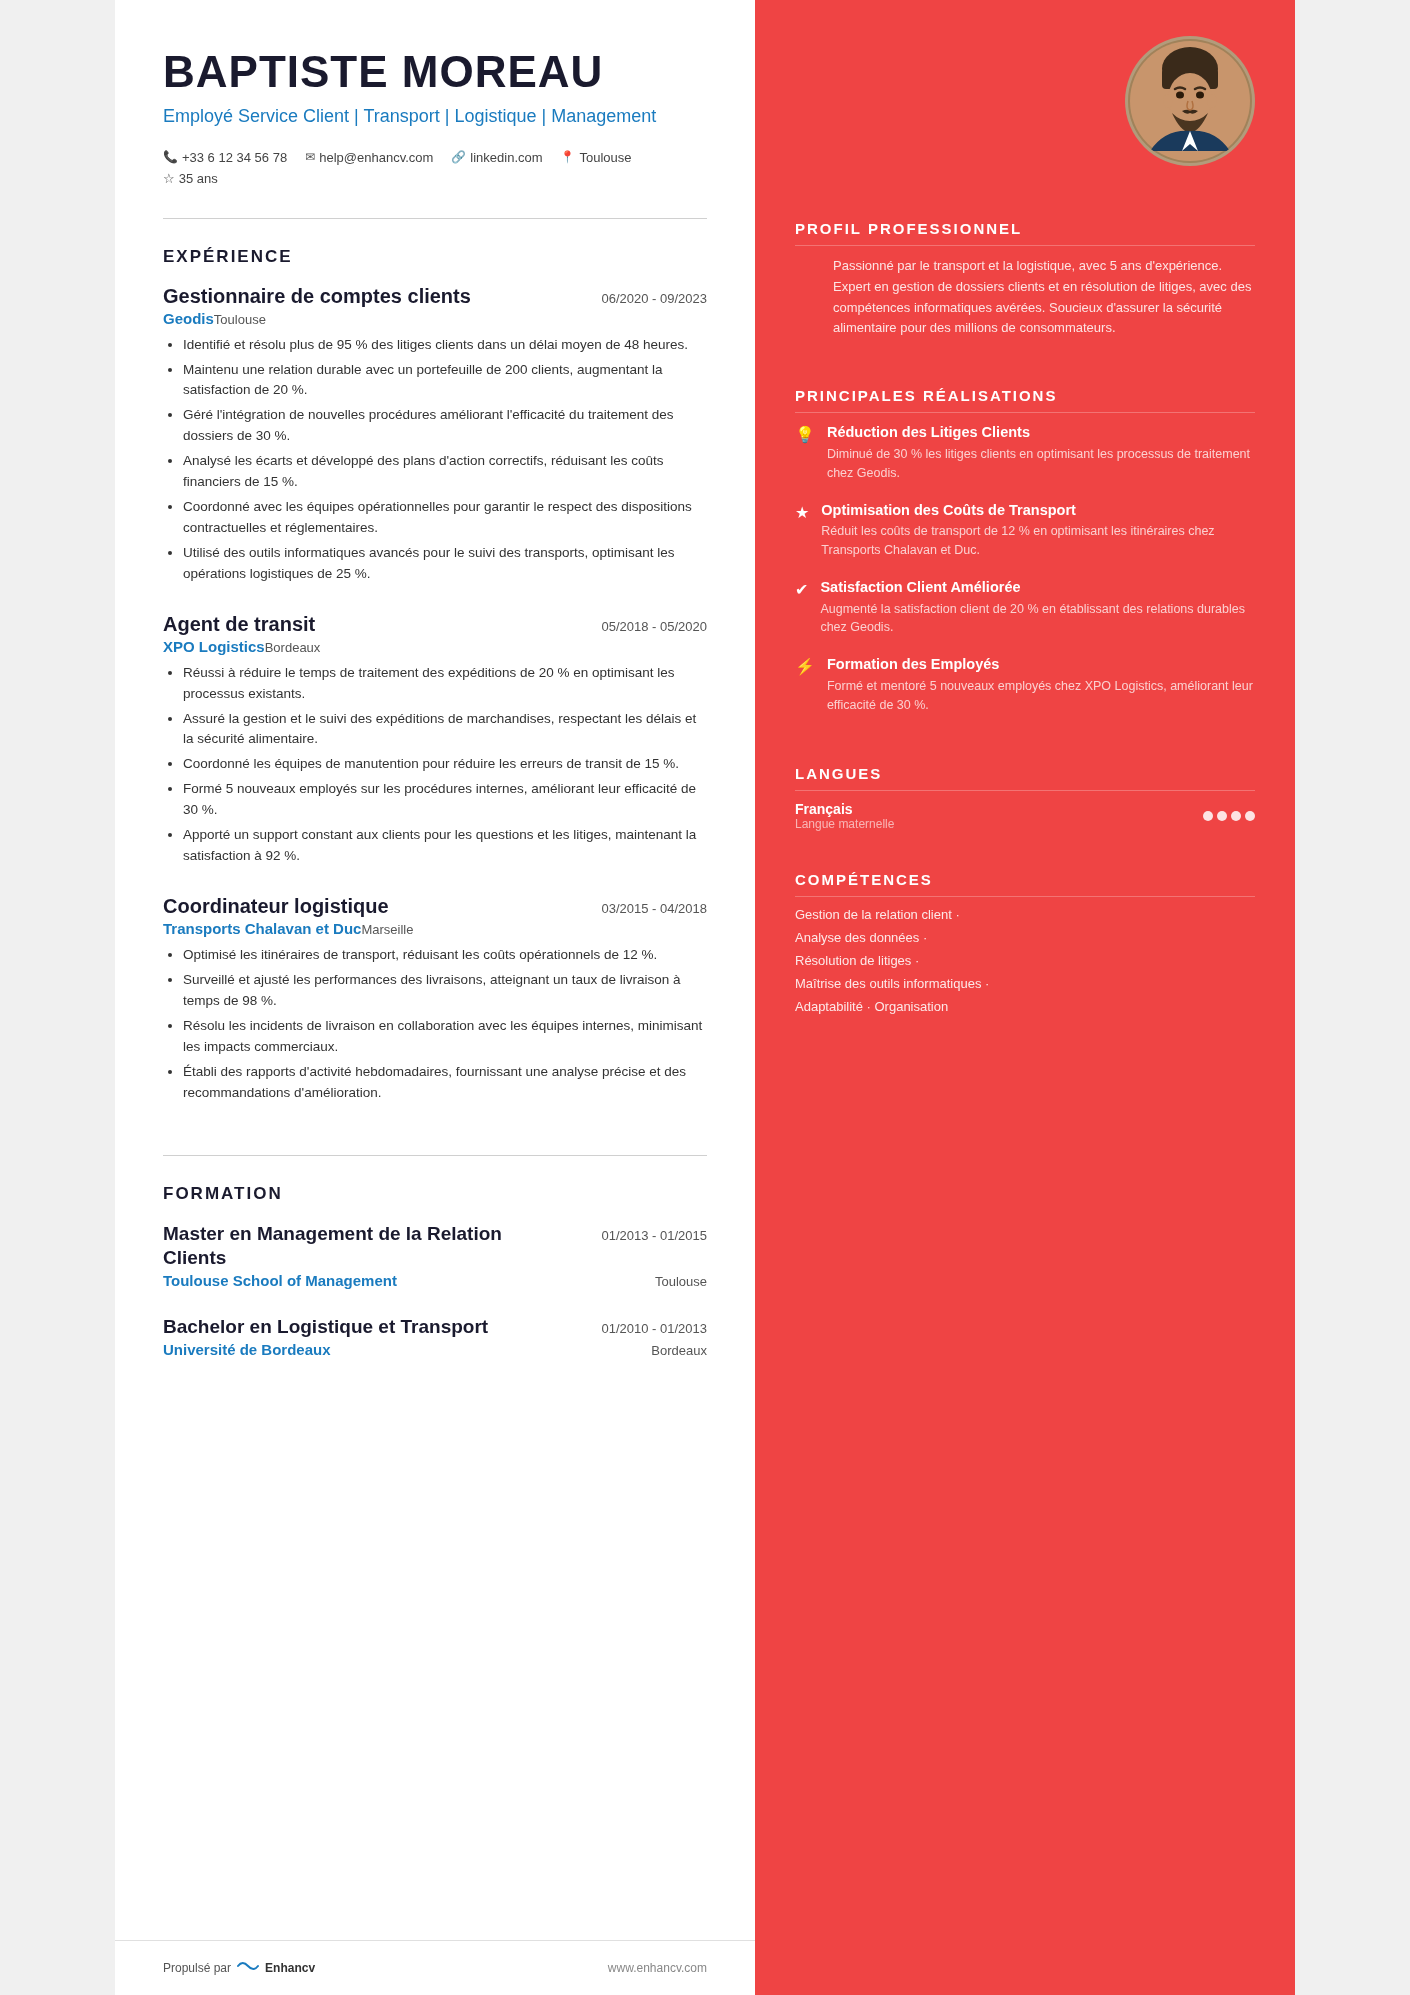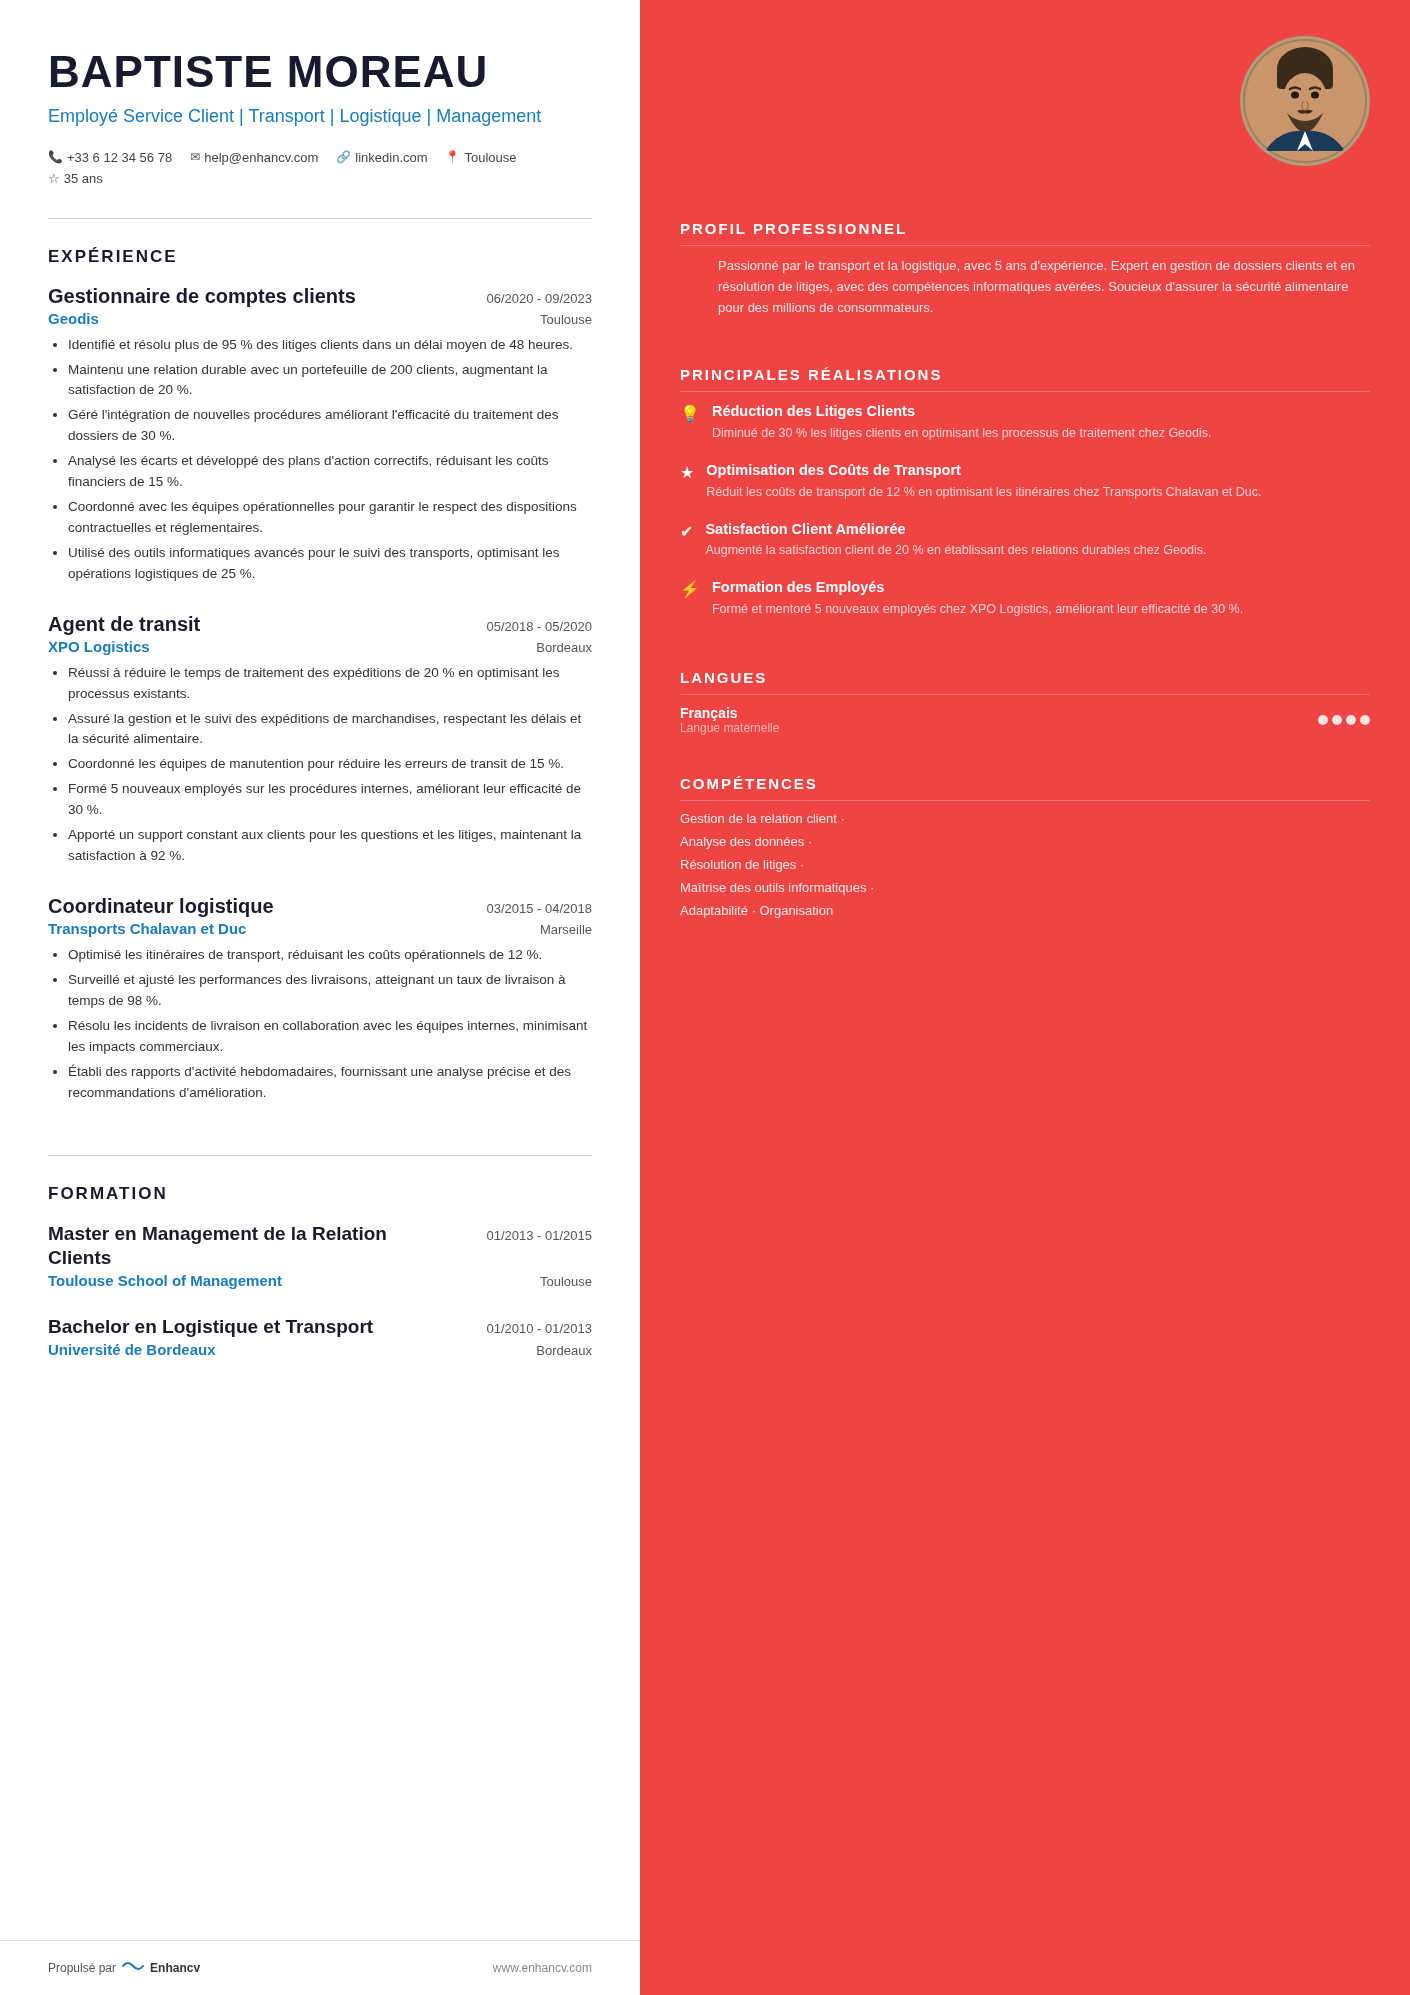"BAPTISTE MOREAU" .page { width: 1410px -> 1180px }
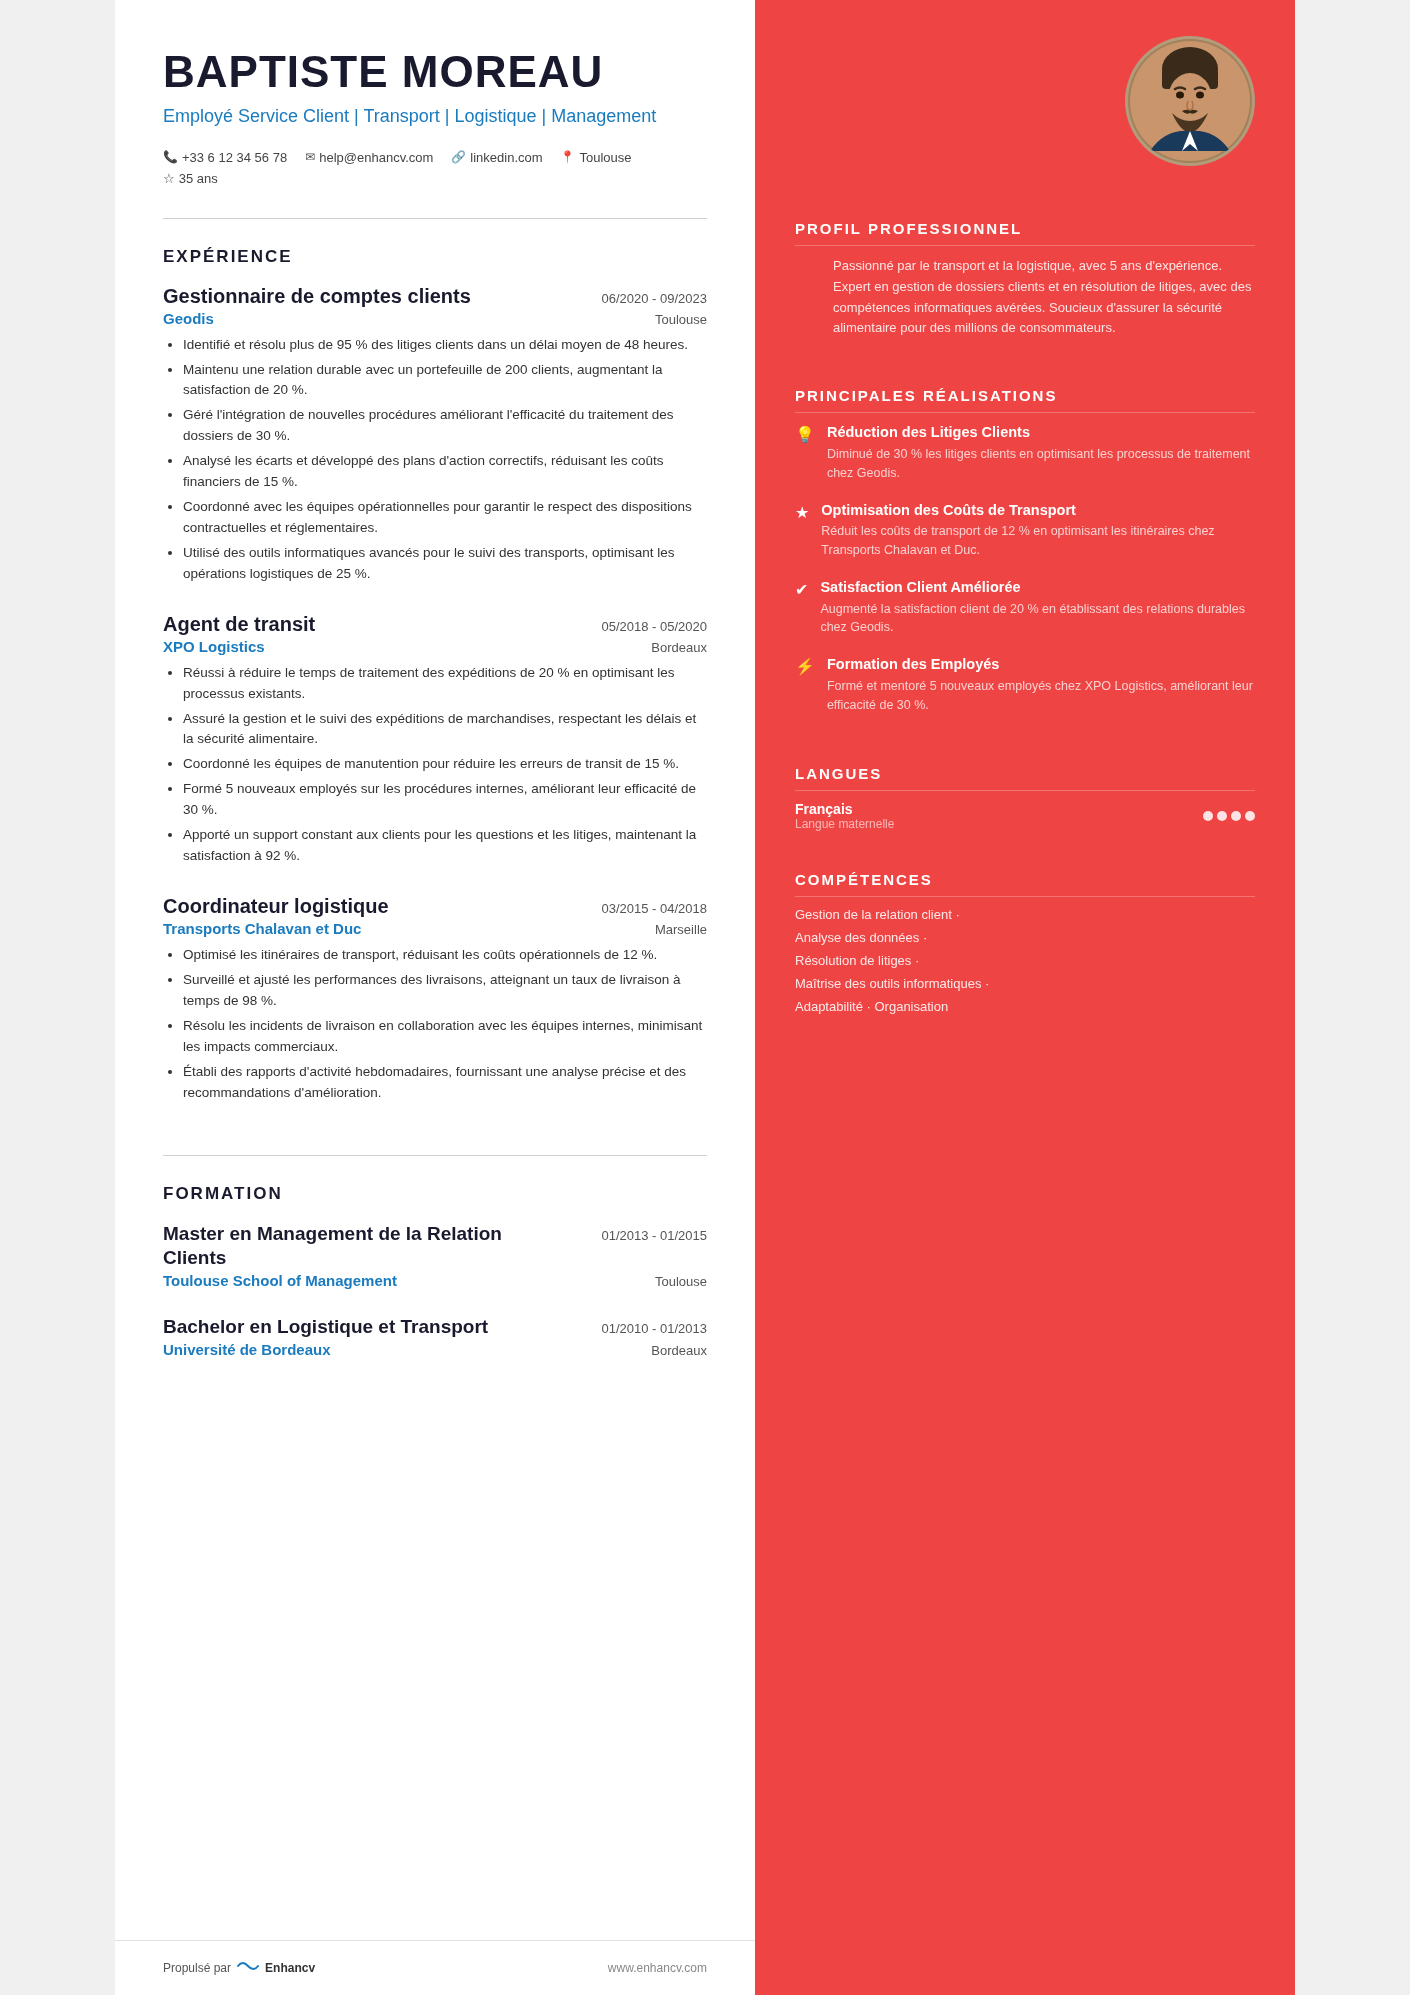"Geodis" .job-company-row { justify-content: space-between -> none }
